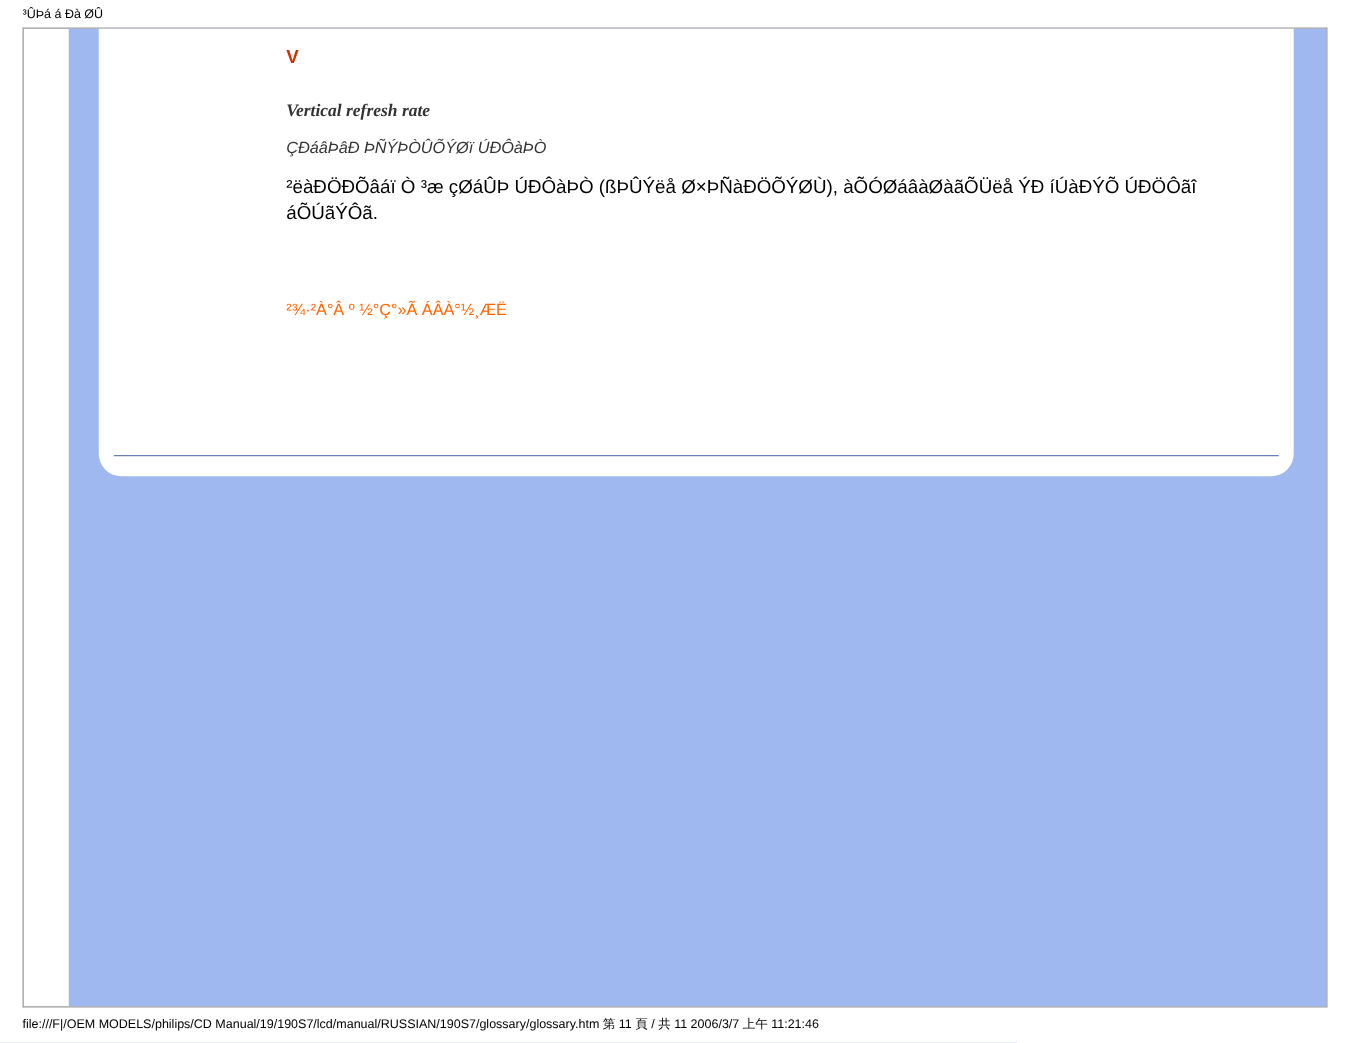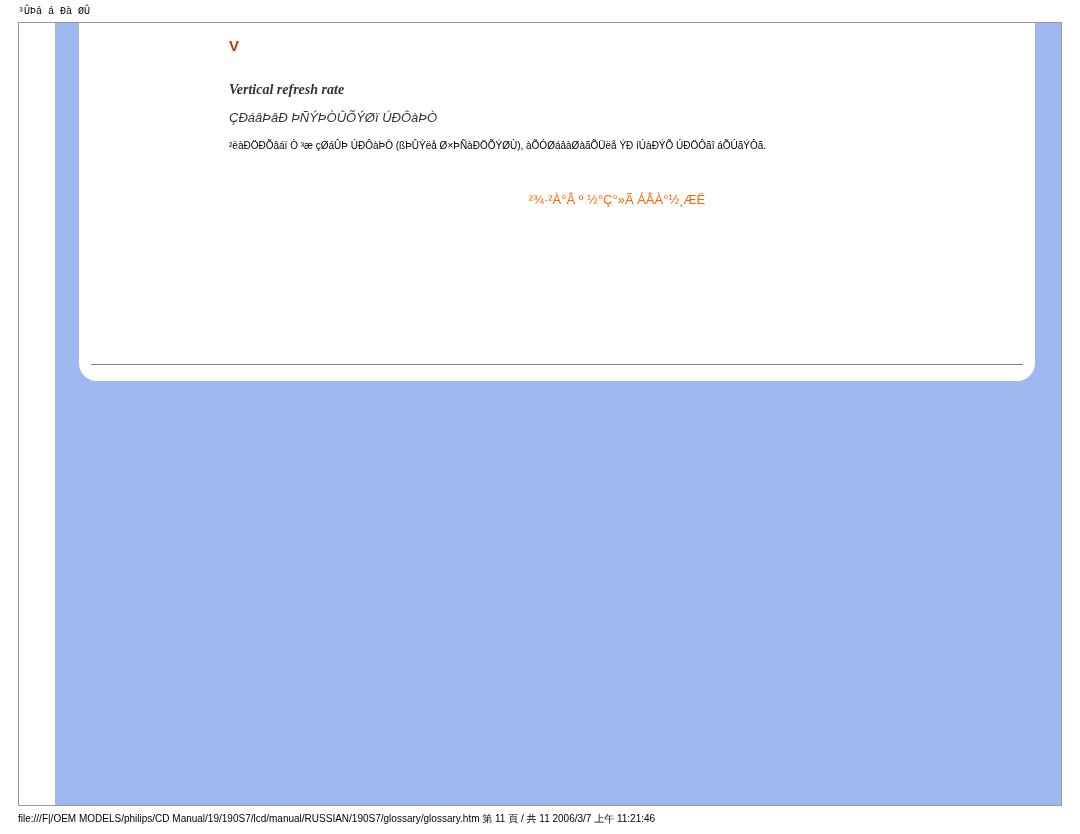"³ÛÞá á Ðà ØÛ" .top-header { font-family: Liberation Mono, monospace -> none }
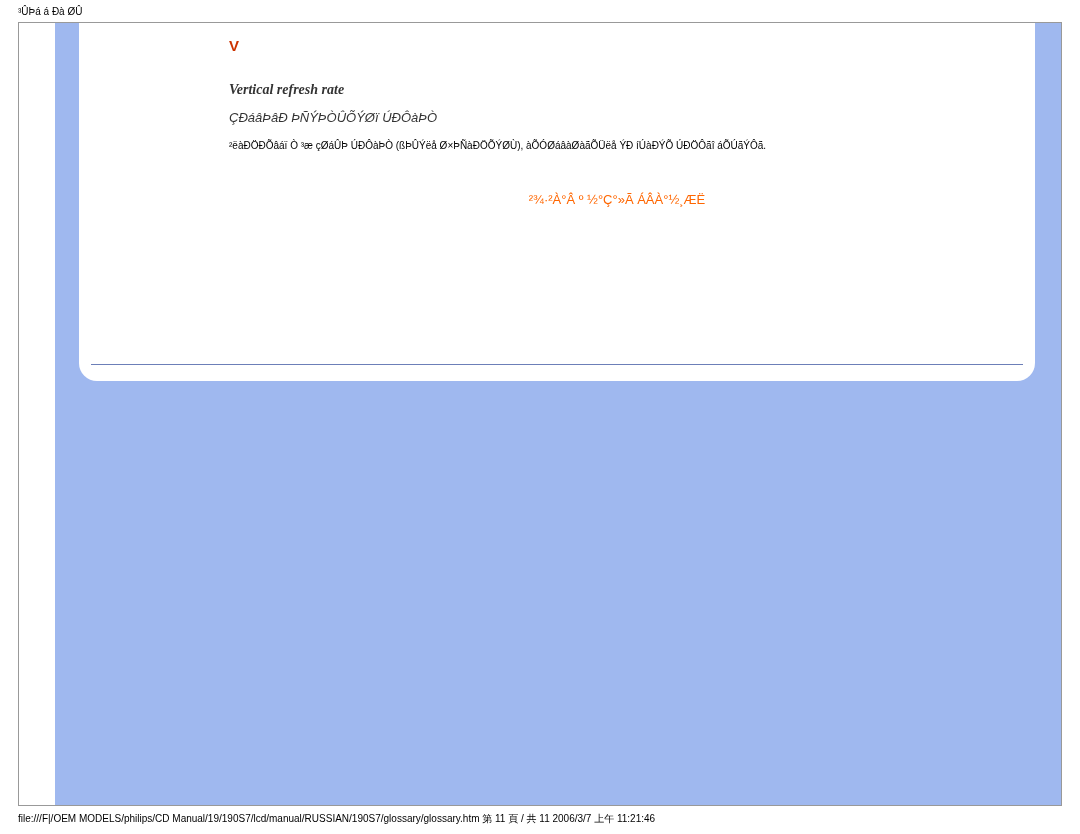"²ëàÐÖÐÕâáï Ò ³æ çØáÛÞ ÚÐÔàÞÒ" .term-body { font-size: 10px -> 15px; margin-bottom: 39px -> 59px }
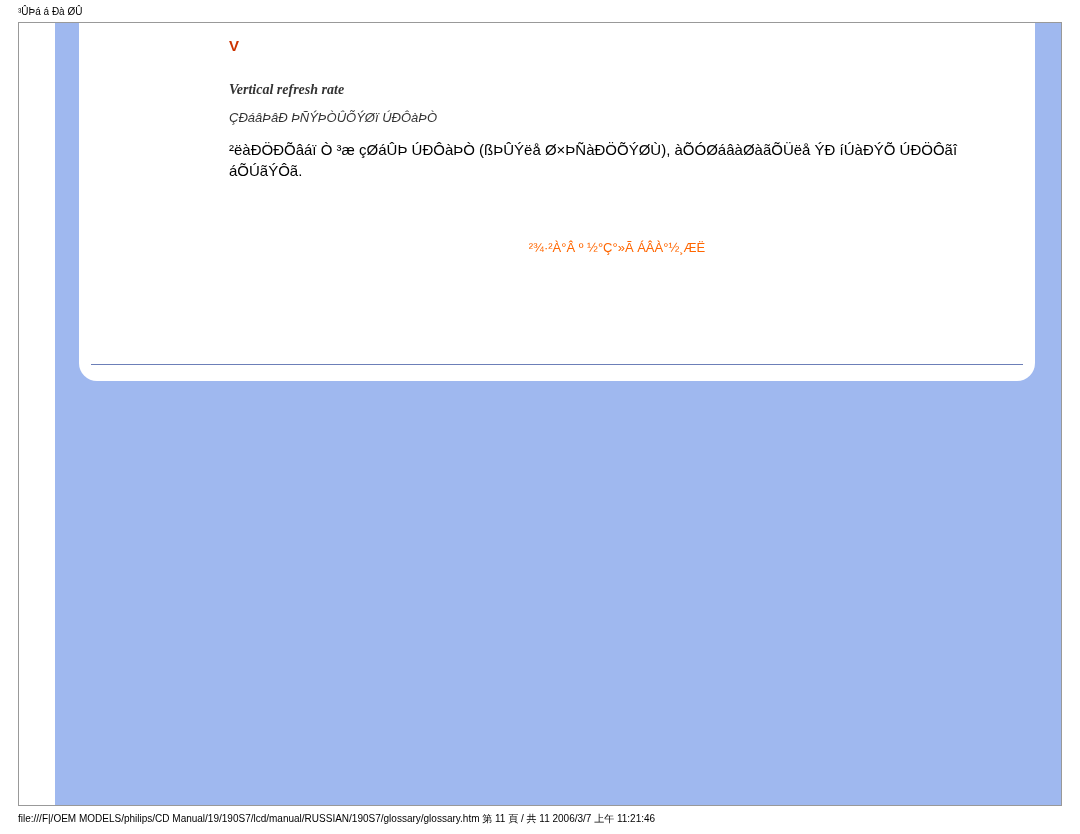"²¾·²À°Â º ½°Ç°»Ã ÁÂÀ°½¸ÆË" .back-link { text-align: center -> left }
